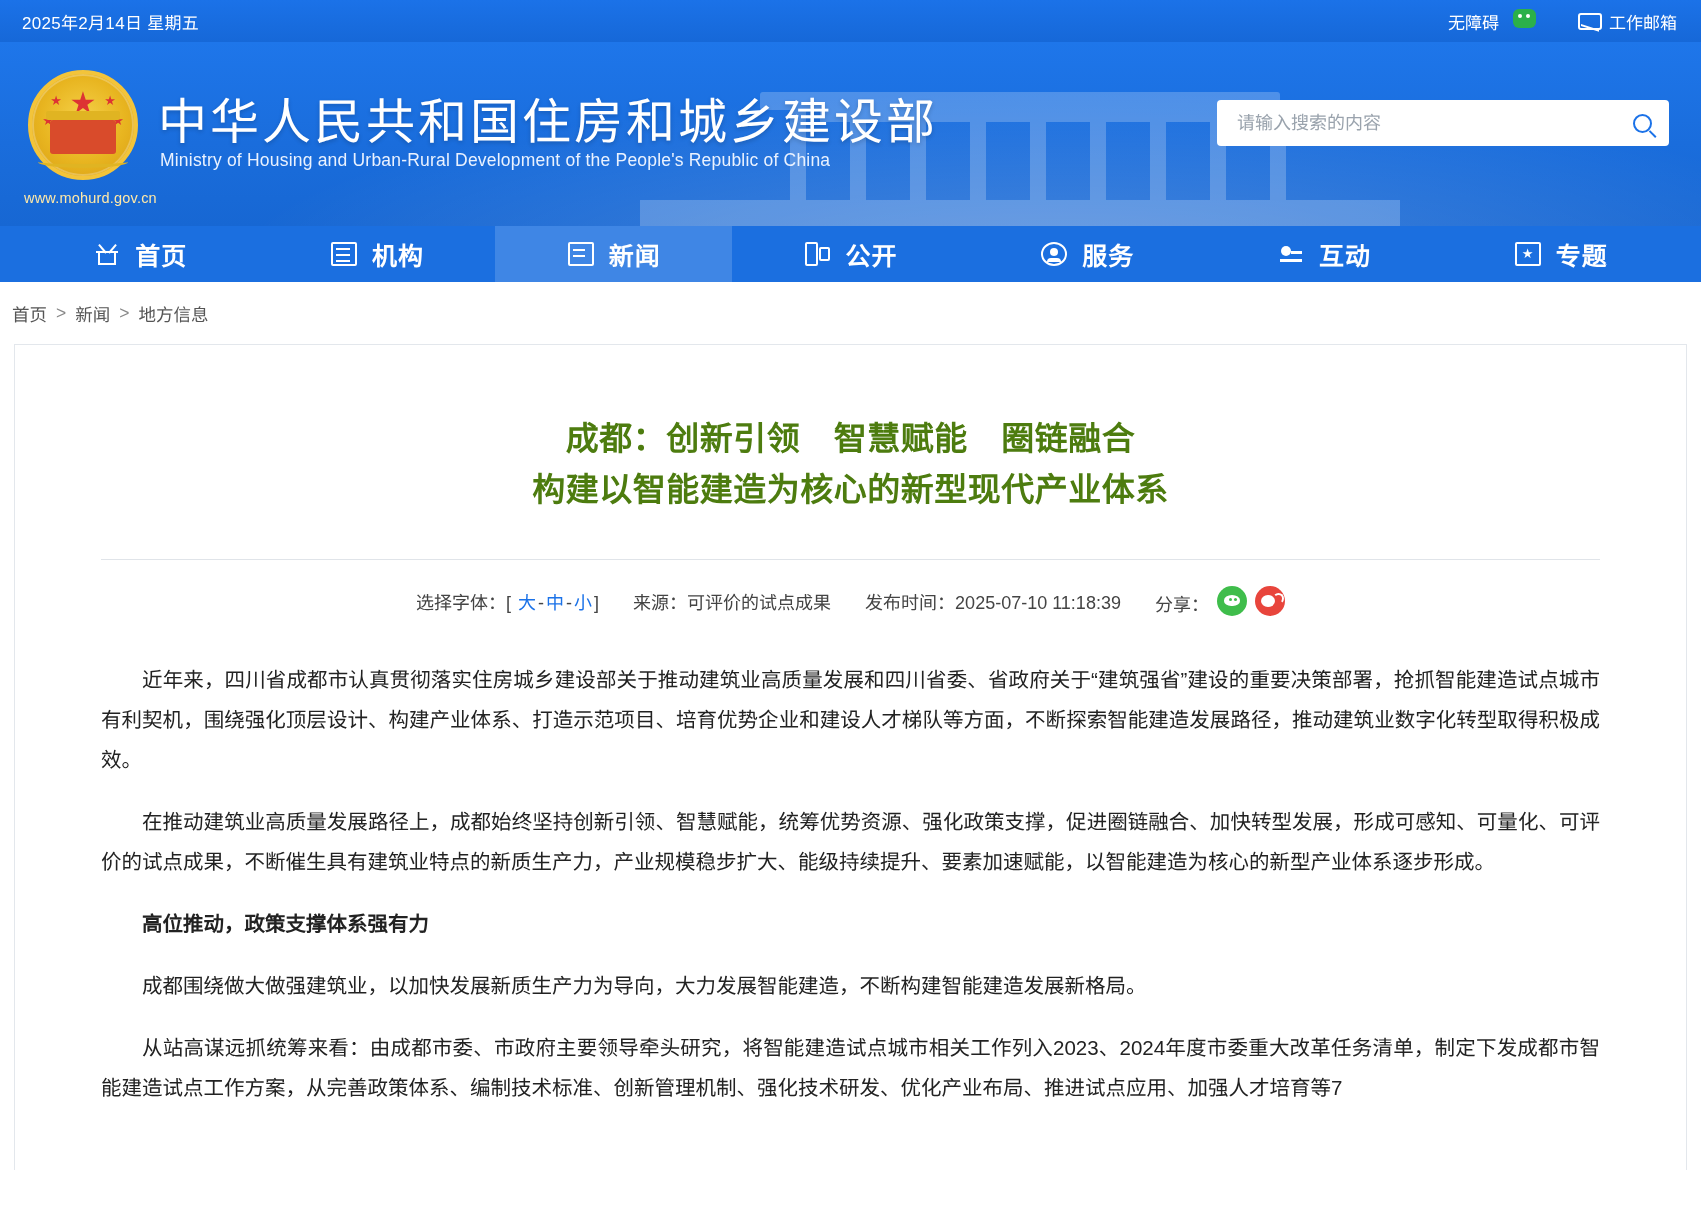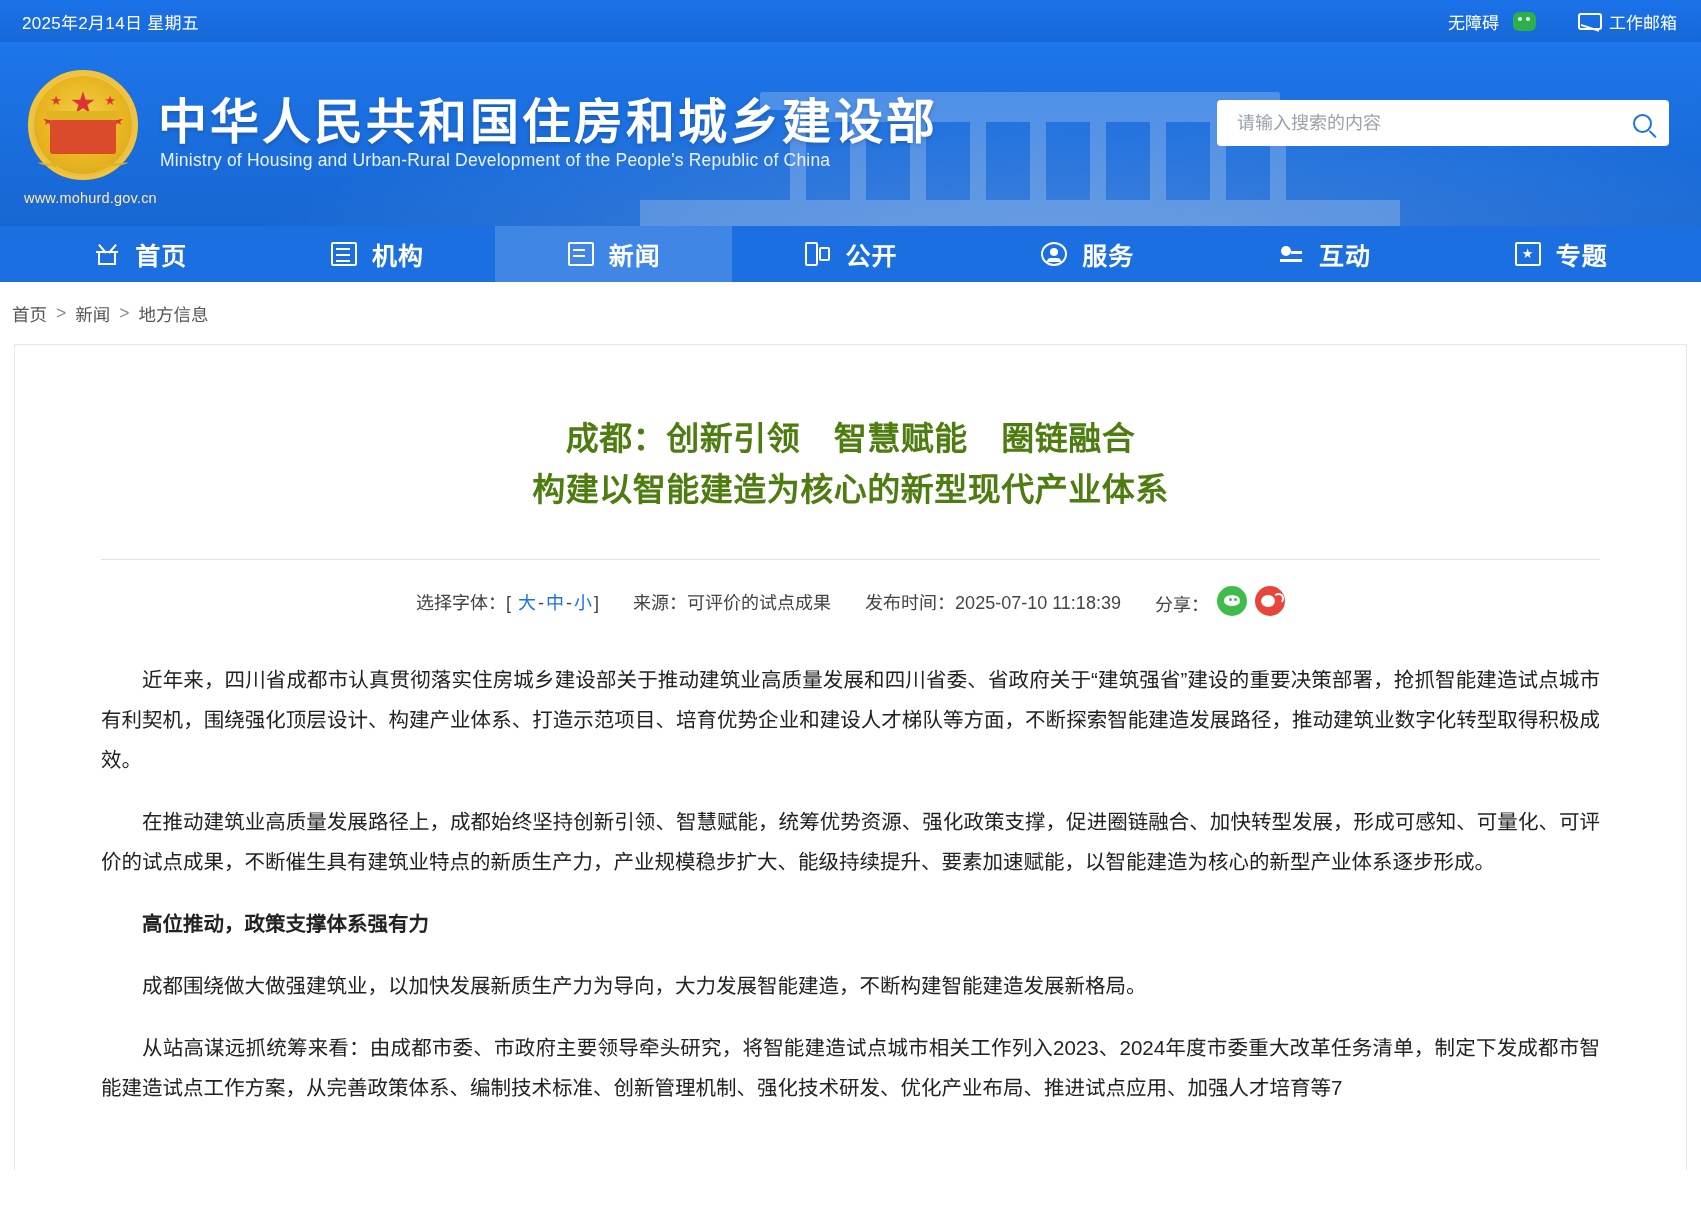"无障碍" .topbar .right { align-items: center -> flex-start }
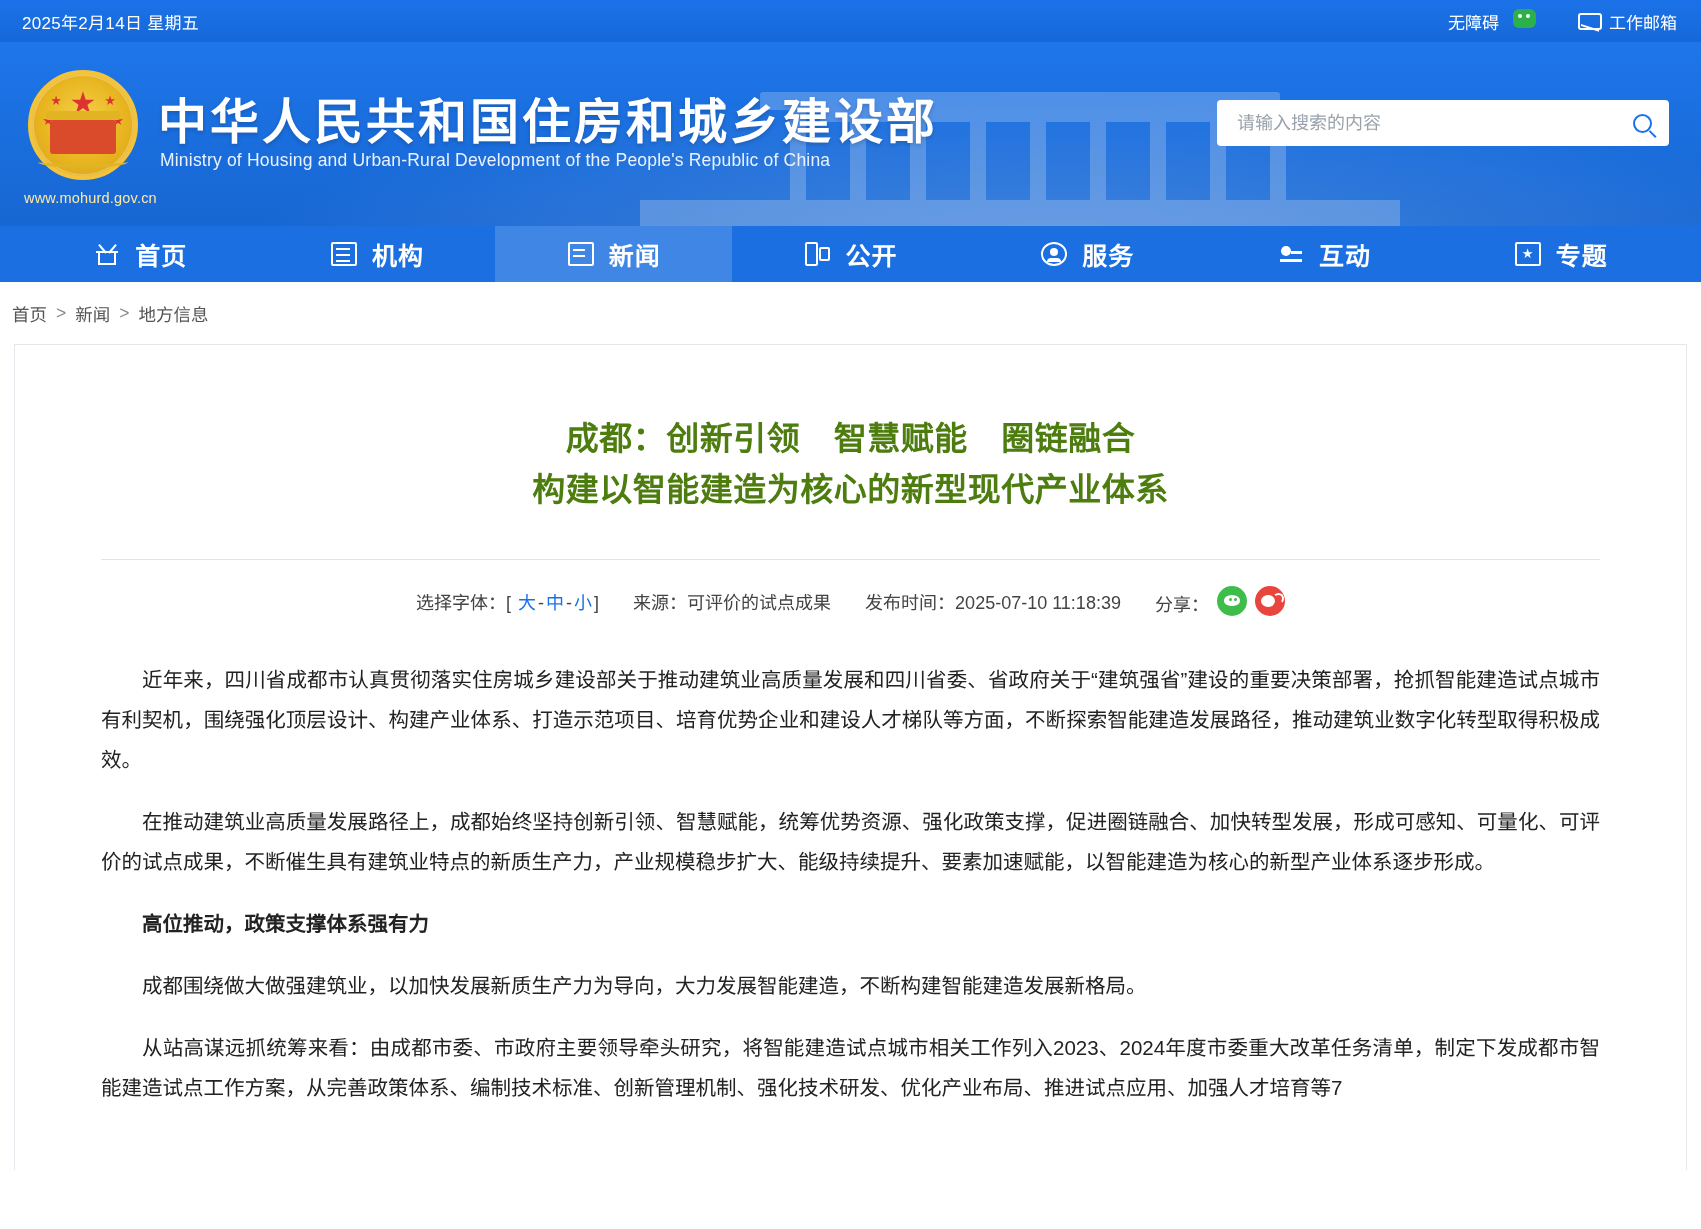"中华人民共和国住房和城乡建设部" .title-cn { font-weight: bold -> normal }
